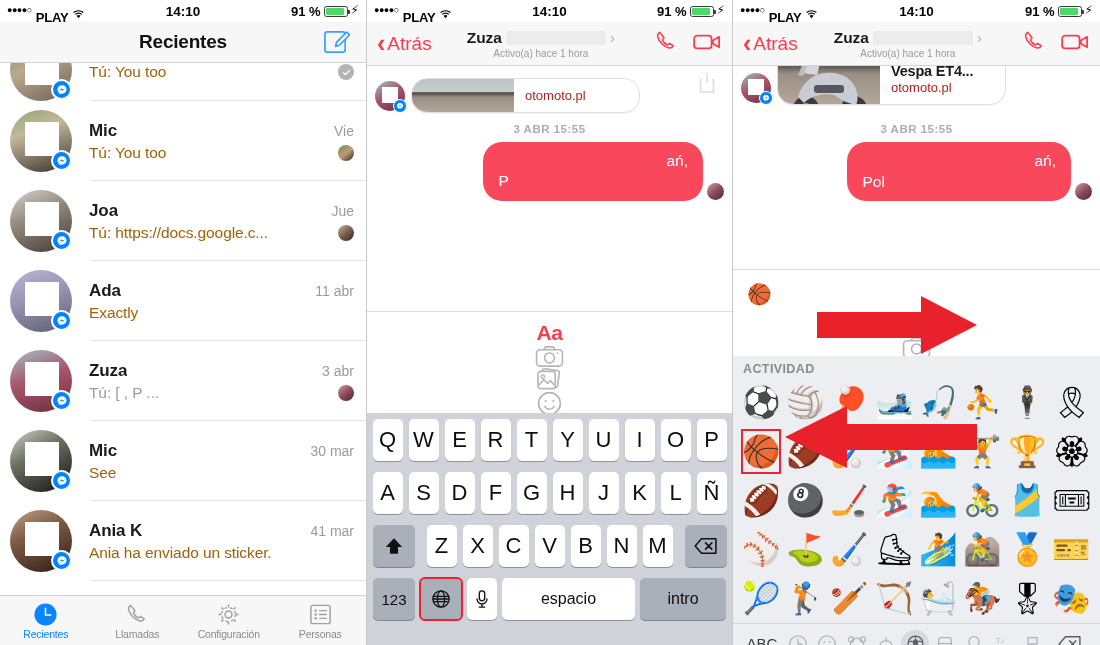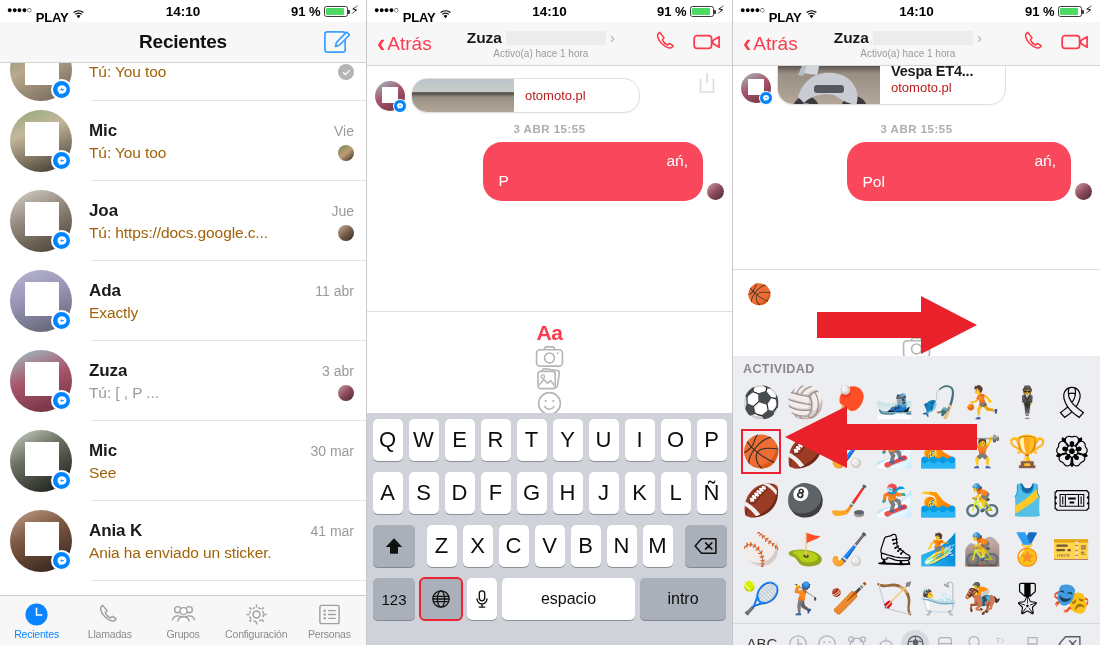"Grupos" div.tab { html: <div> <div> <svg> <circle></circle> <circle></circle> <circle></circle> <path></path> <path></path> <path></path> </svg> </div> <div>Grupos</div> </div> -> none }
